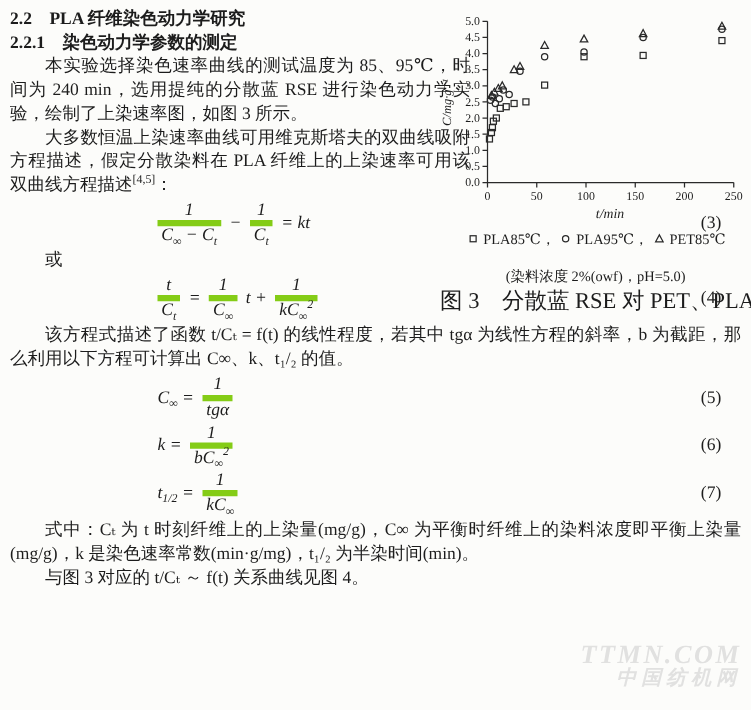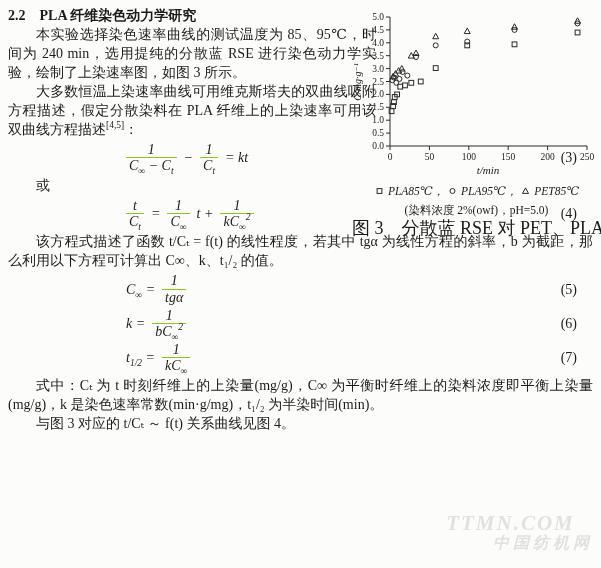"2.2.1 染色动力学参数的测定" h3 { html: none -> <h3>2.2.1 染色动力学参数的测定</h3> }
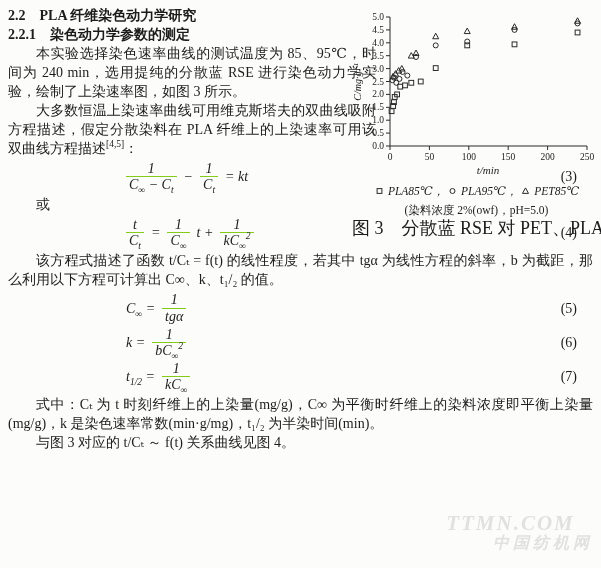"C∞ − Ct" .frac .fd { border-top: 1px solid #84cc16 -> 5px solid #84cc16 }
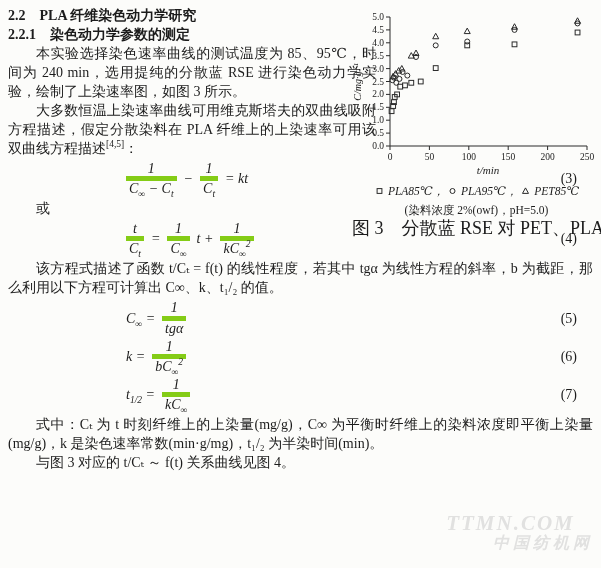"PLA85℃， PLA95℃， PET85℃" .legend { font-style: italic -> none }
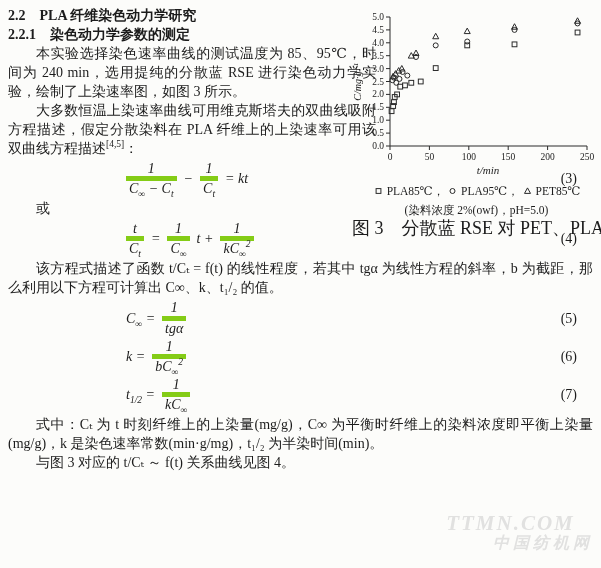"(染料浓度 2%(owf)，pH=5.0)" .fig-note { margin-top: 3px -> 14px }
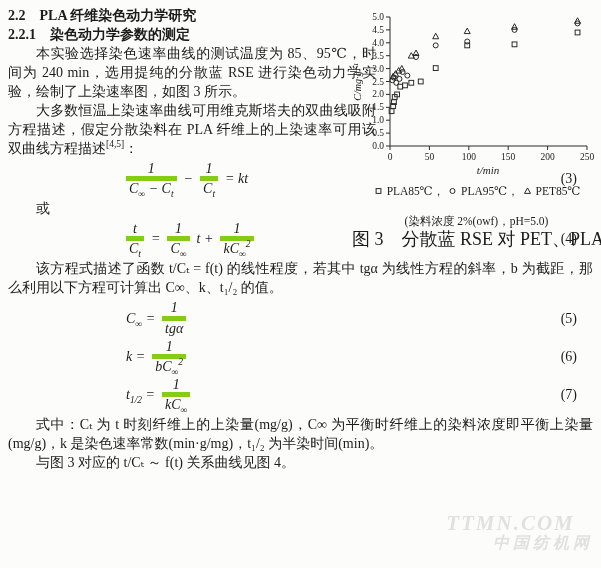"TTMN.COM" .watermark .w1 { text-align: none -> right }
